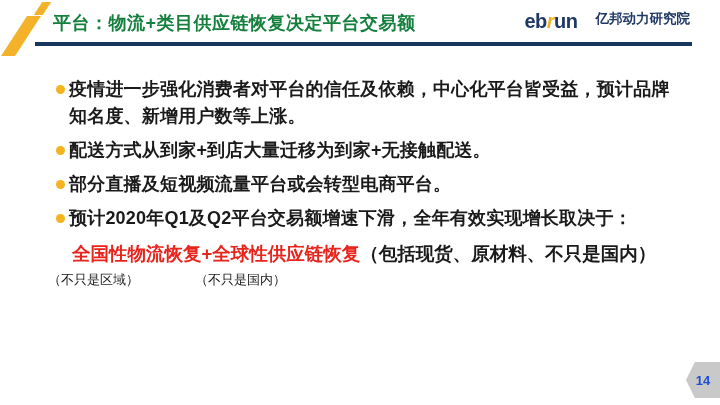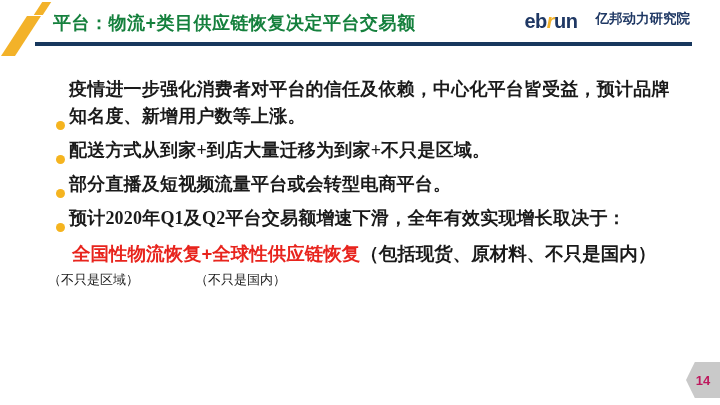"疫情进一步强化消费者对平台的信任及依赖，中心化平台皆受益，预计品牌" .bullet-item { align-items: flex-end -> flex-start; font-family: Liberation Serif, serif -> none }
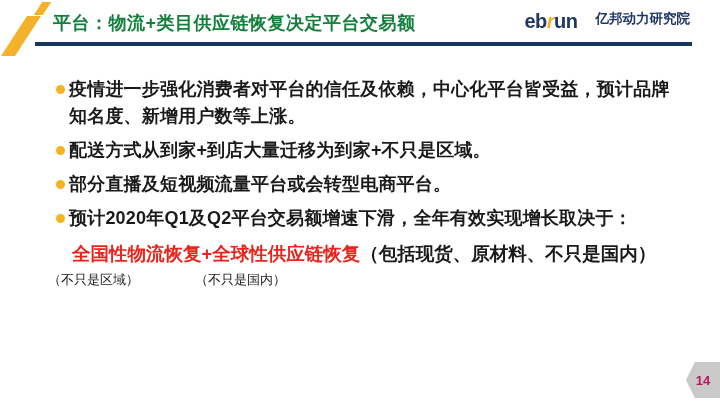"配送方式从到家+到店大量迁移为到家+不只是区域。" span.bullet-text { text: +不只是区域 -> +无接触配送 }
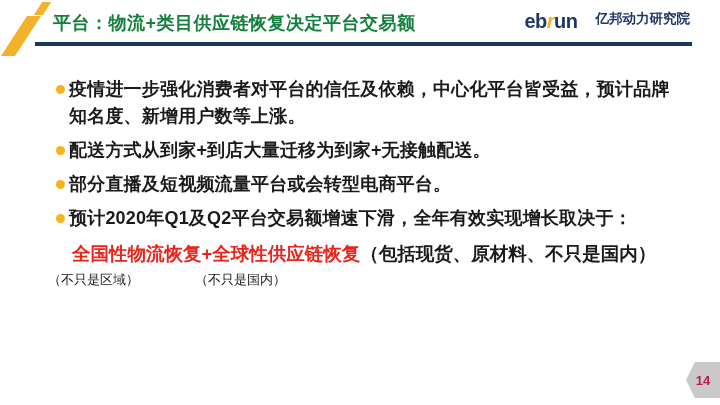"14" .page-tag span { color: #be185d -> #1d4ed8 }
